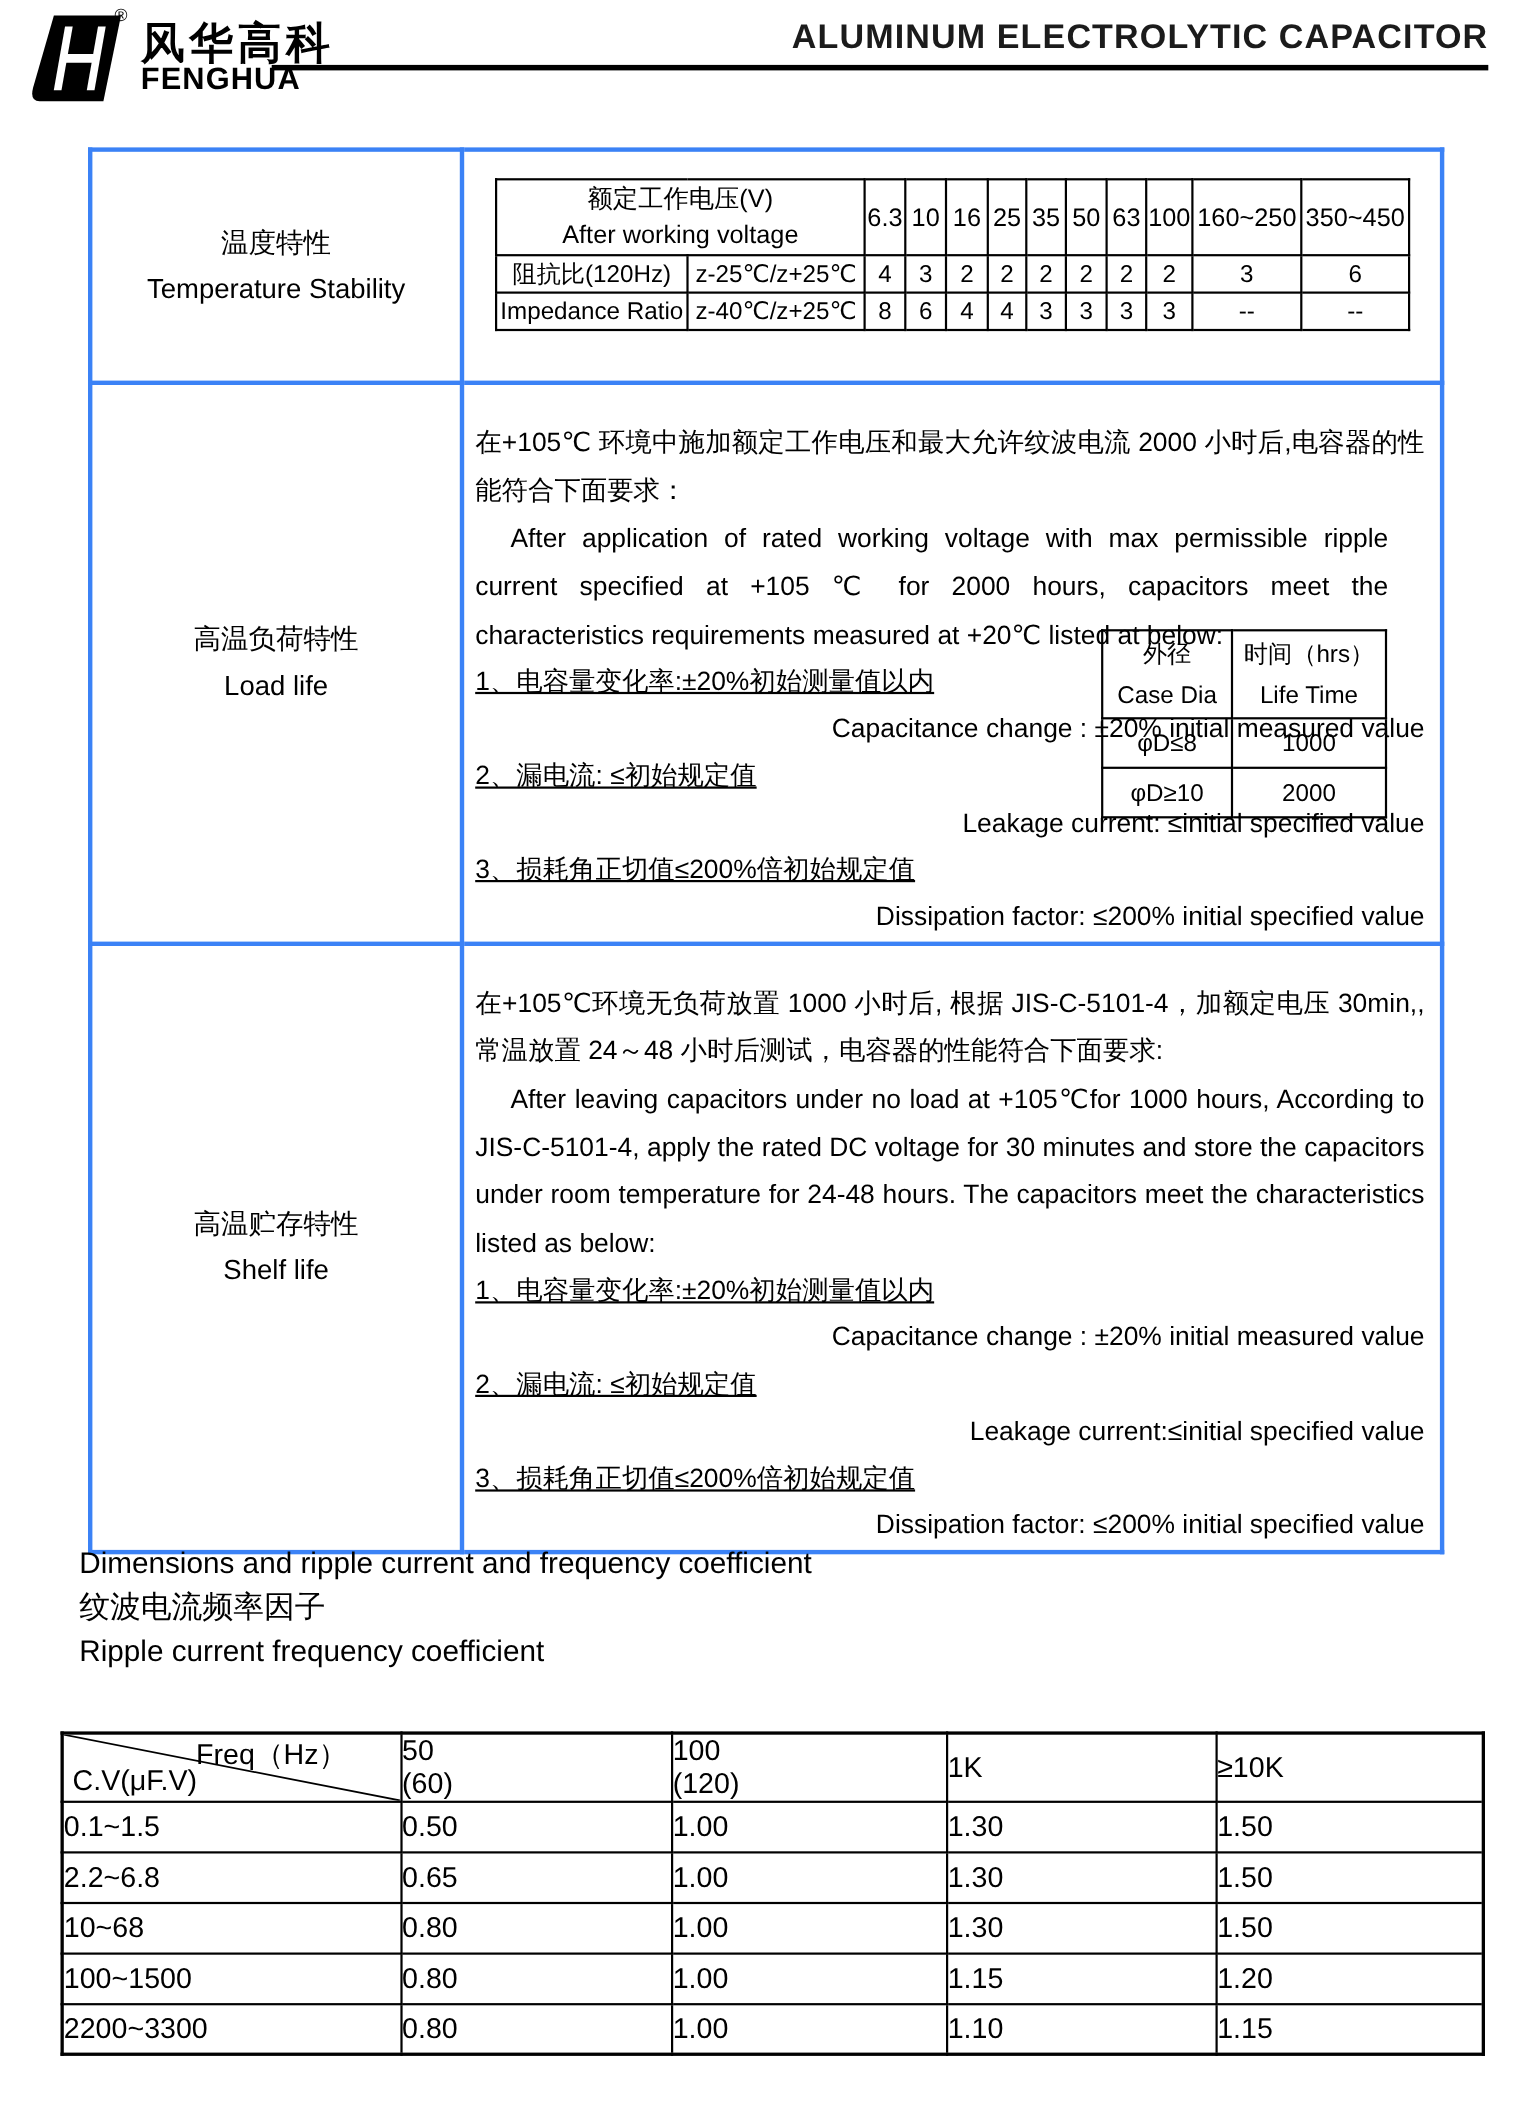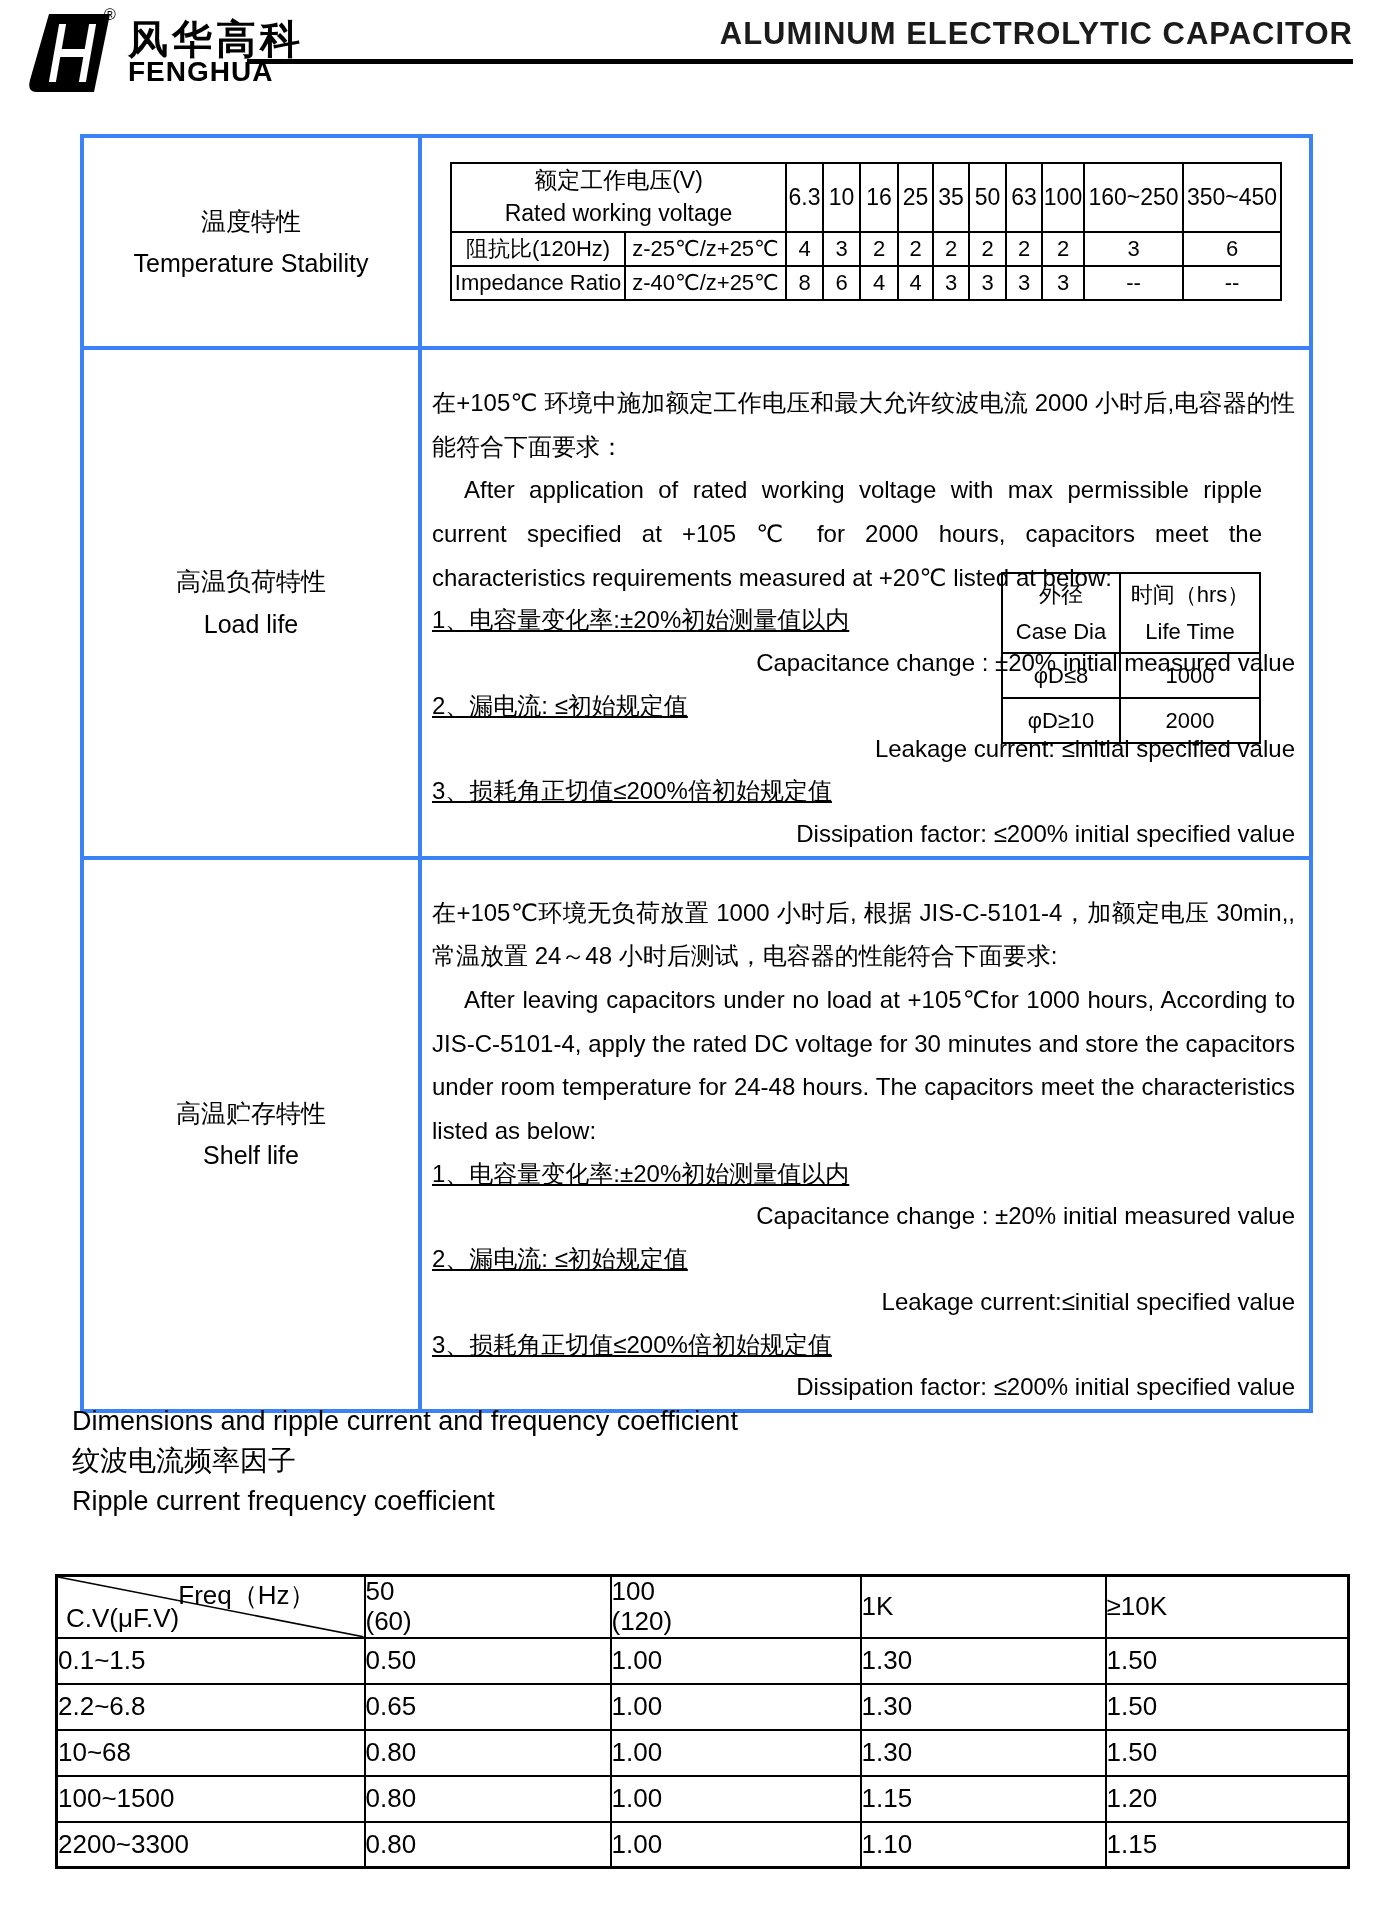"Rated working voltage" div { text: Rated -> After }
